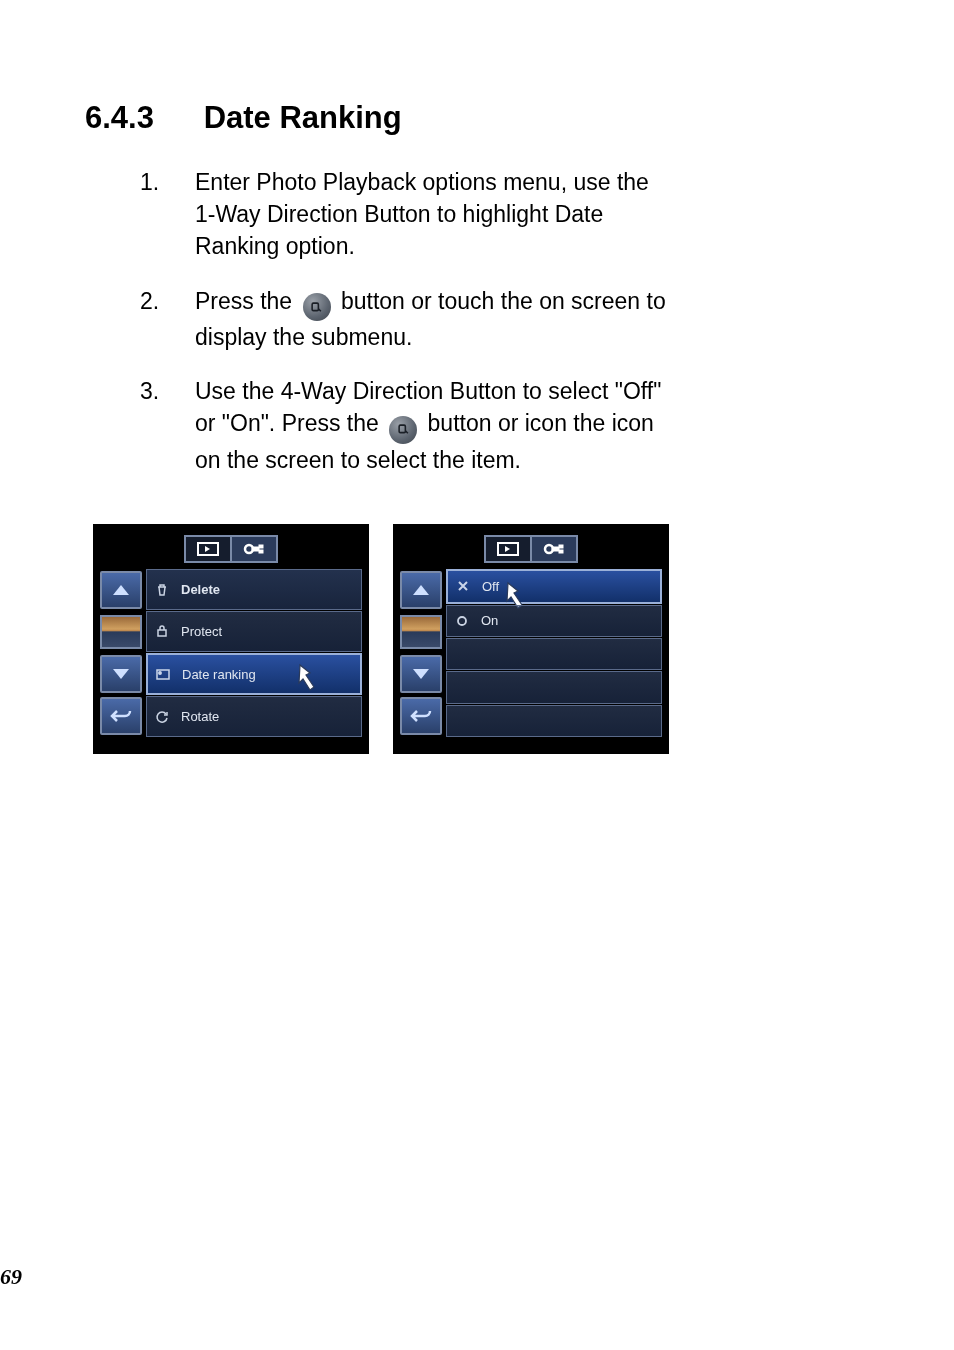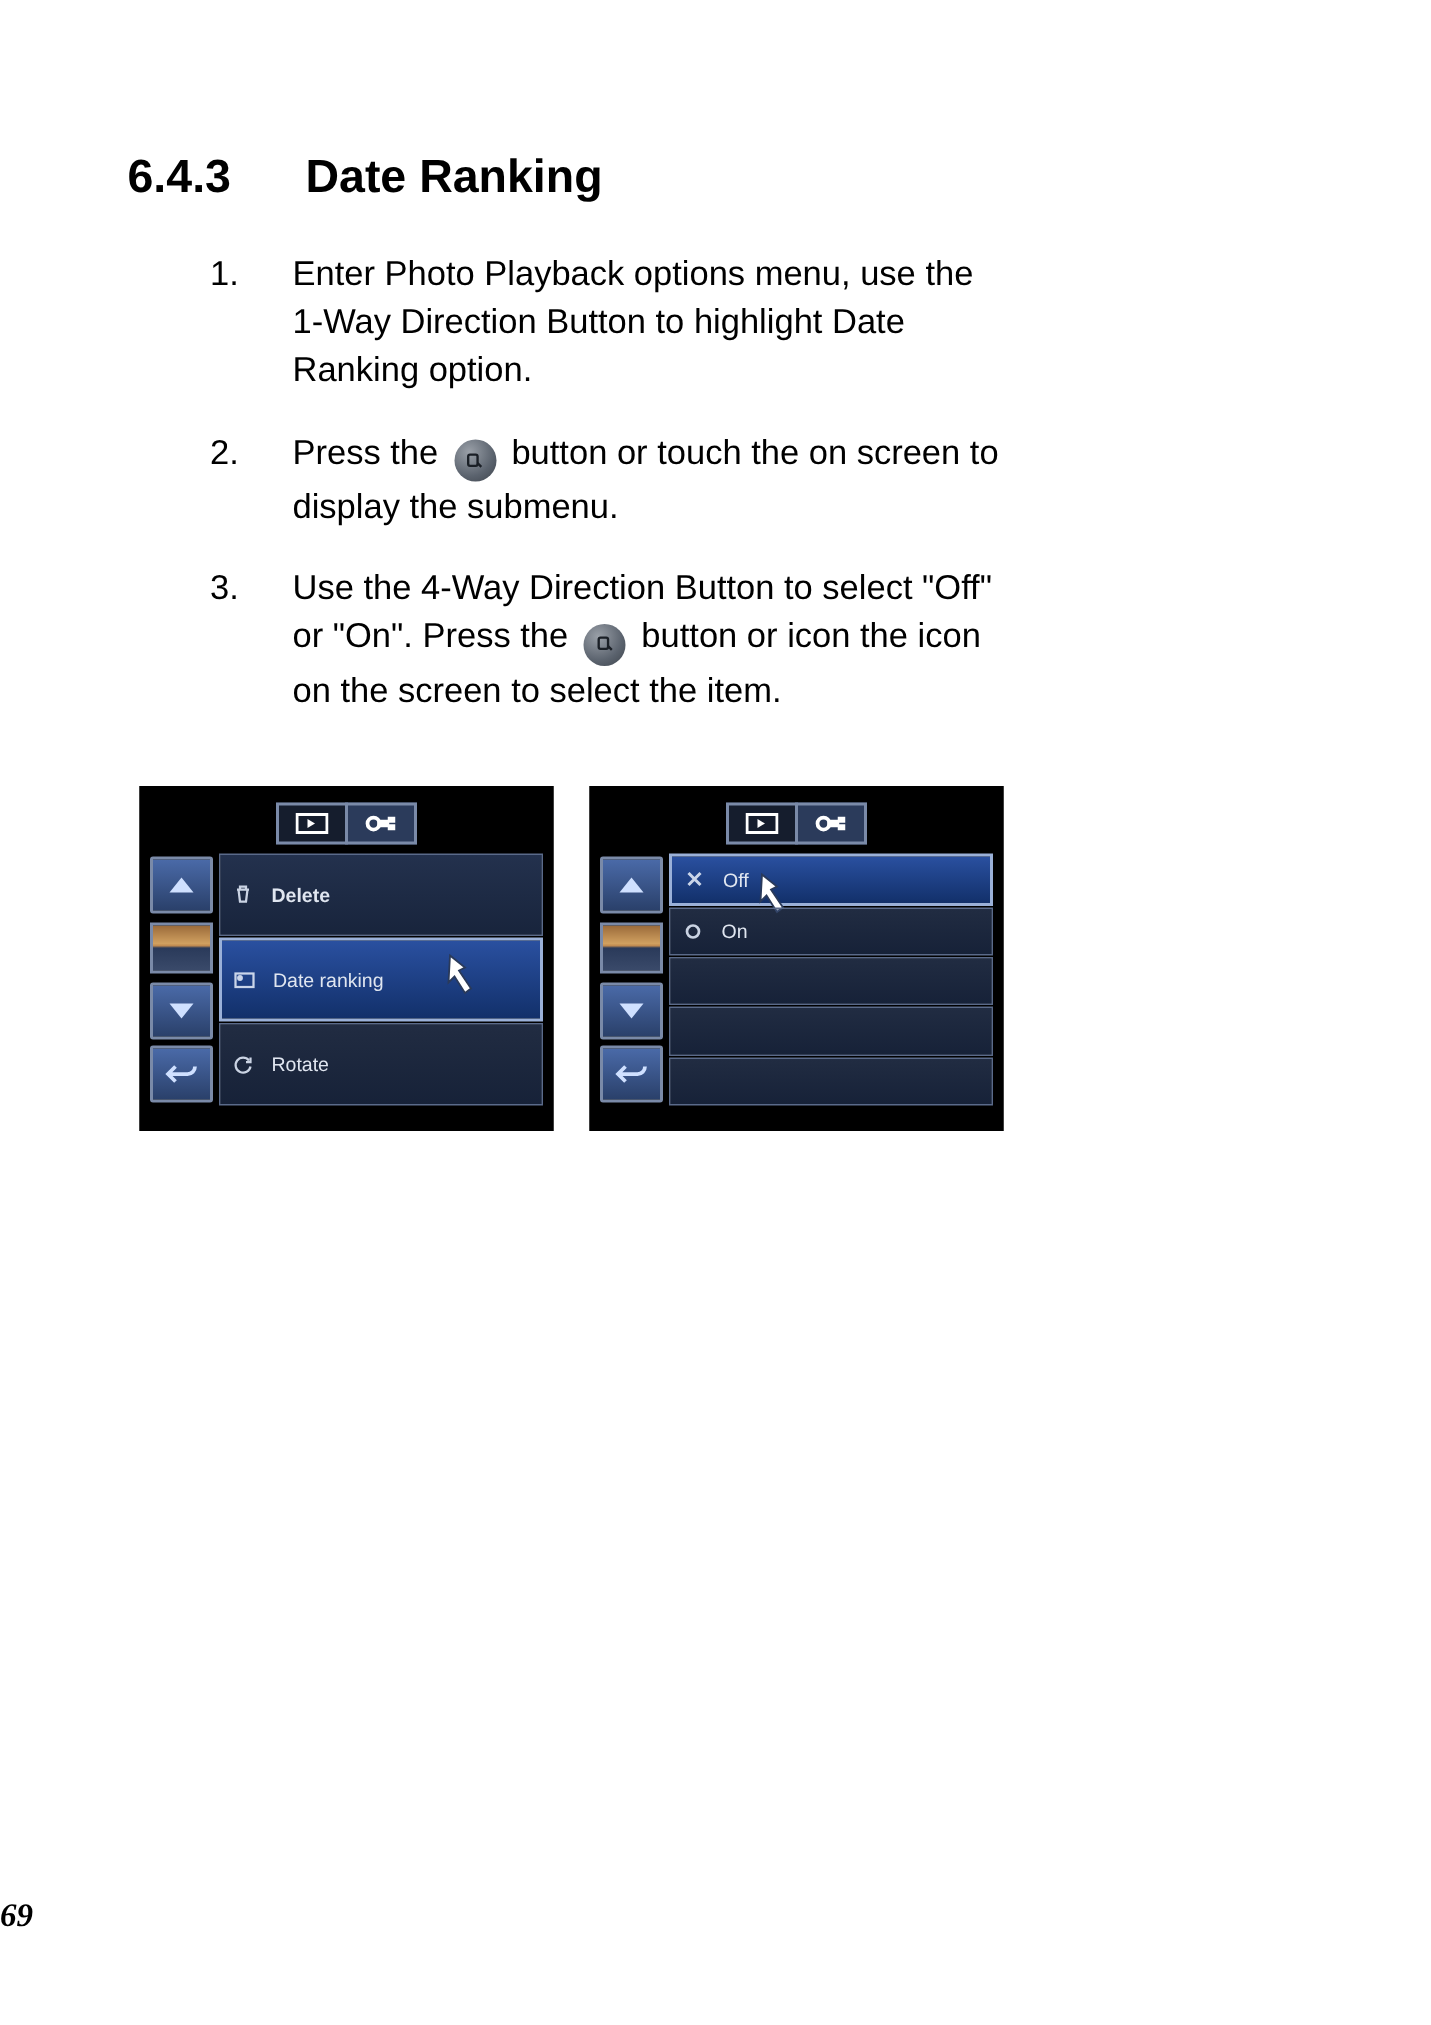"Protect" div.row { html: none -> <div> <span> <svg> <rect></rect> <path></path> </svg> </span> <span>Protect</span> </div> }
